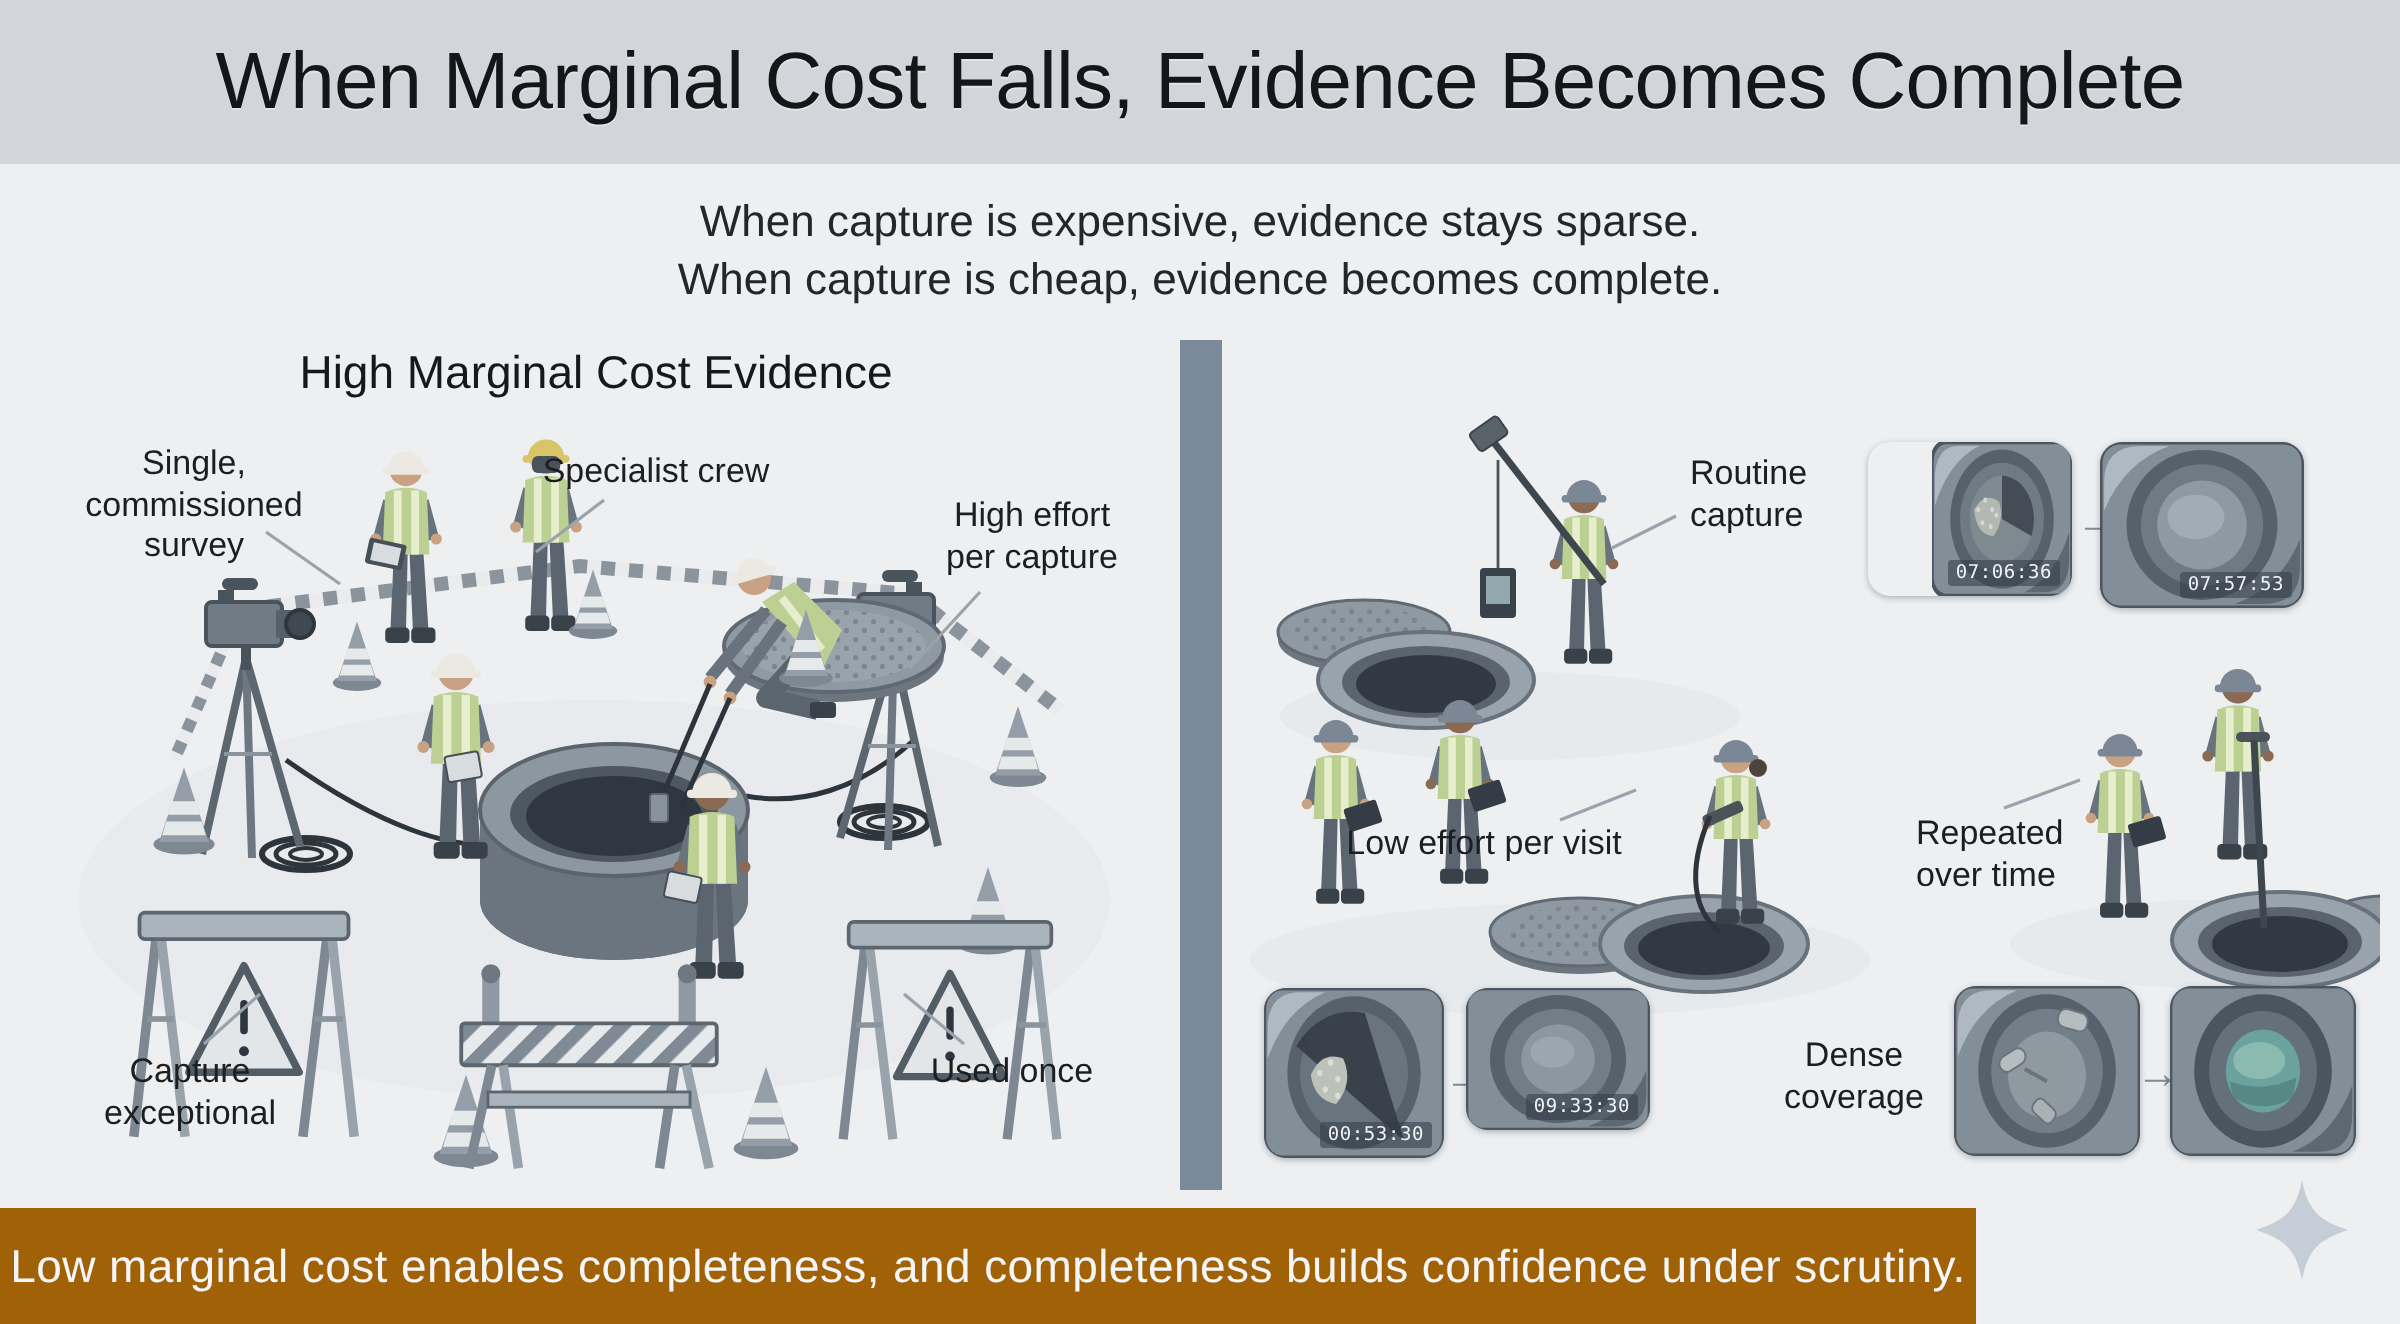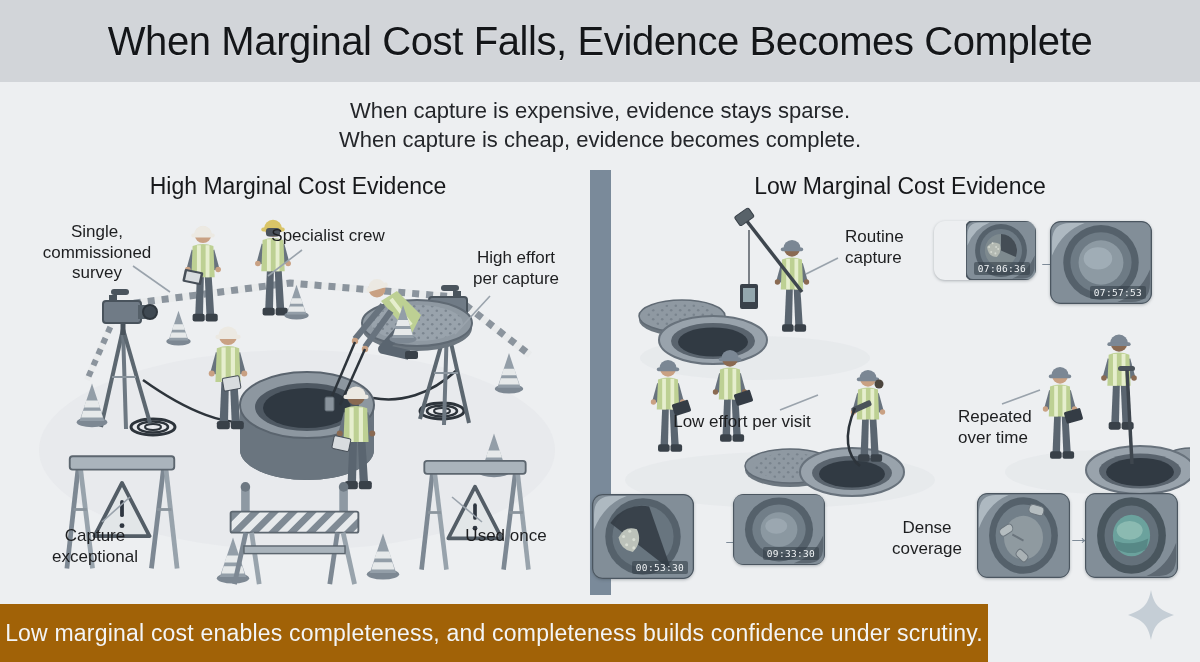"Low Marginal Cost Evidence" div.panel-heading { html: <div>Low Marginal Cost Evidence</div> -> none }
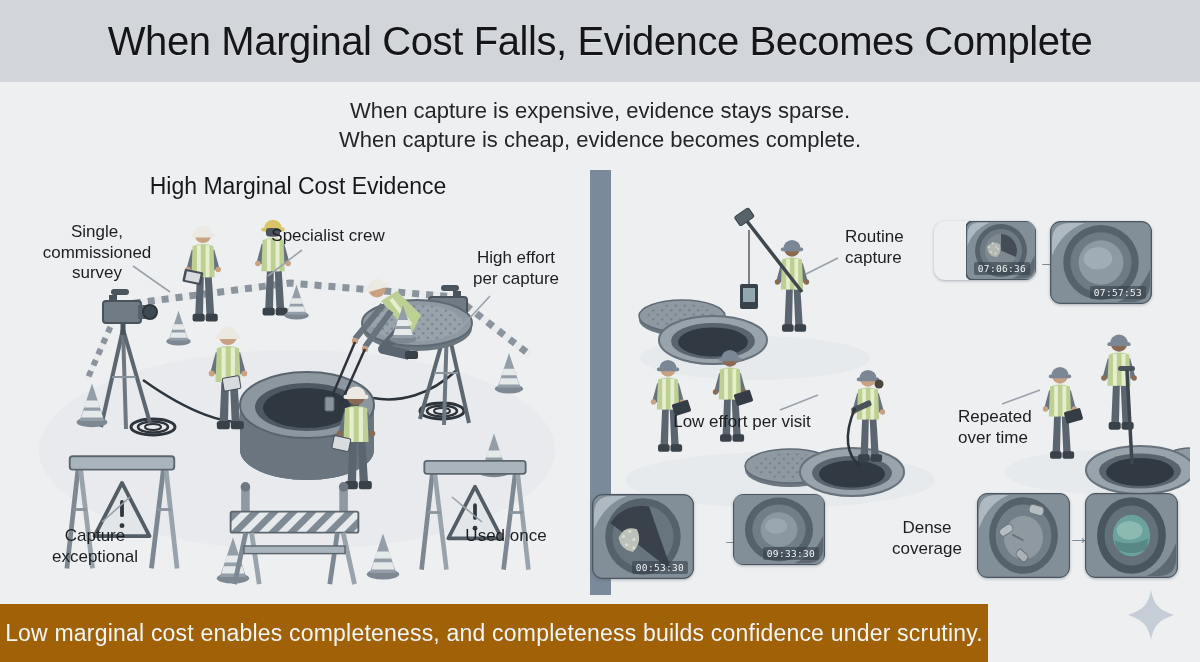"07:06:36" div.thumb { height: 59px -> 77px }
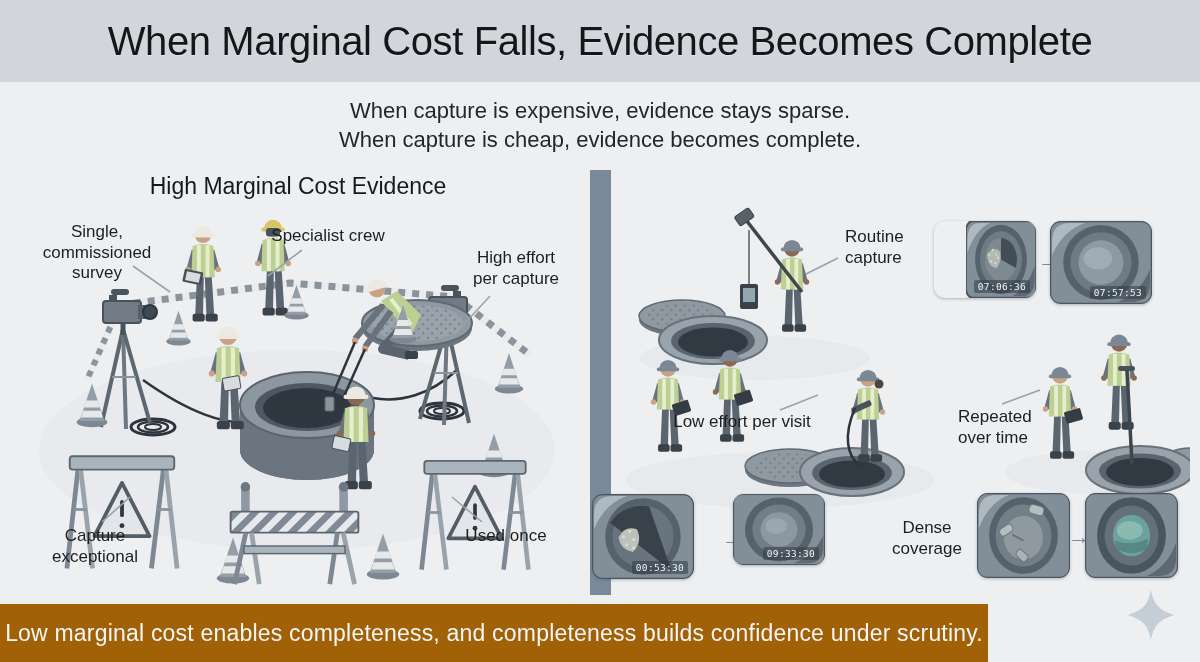"00:53:30" div.thumb { left: 592px -> 632px; width: 102px -> 90px }
